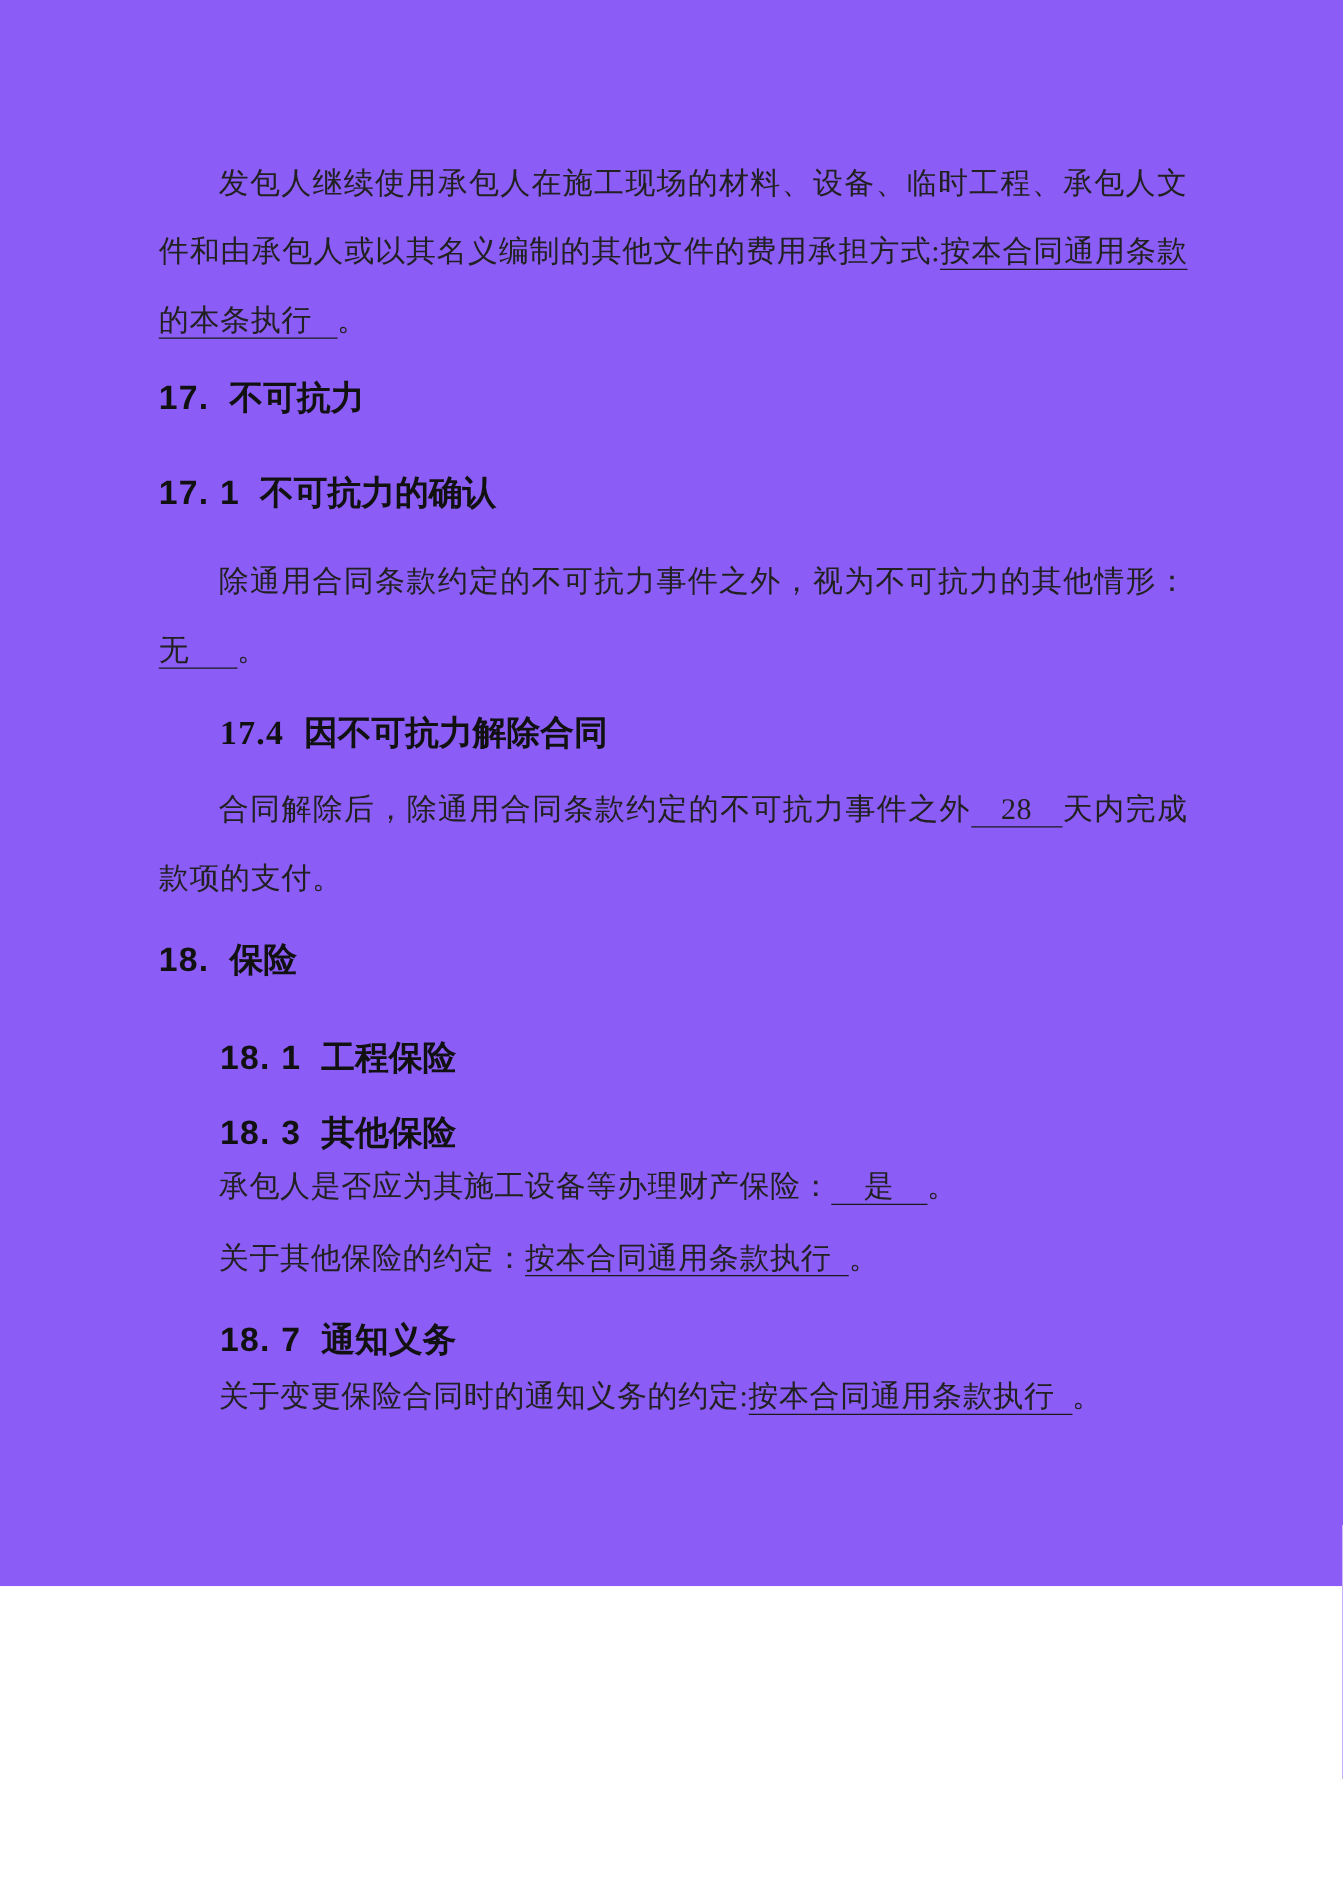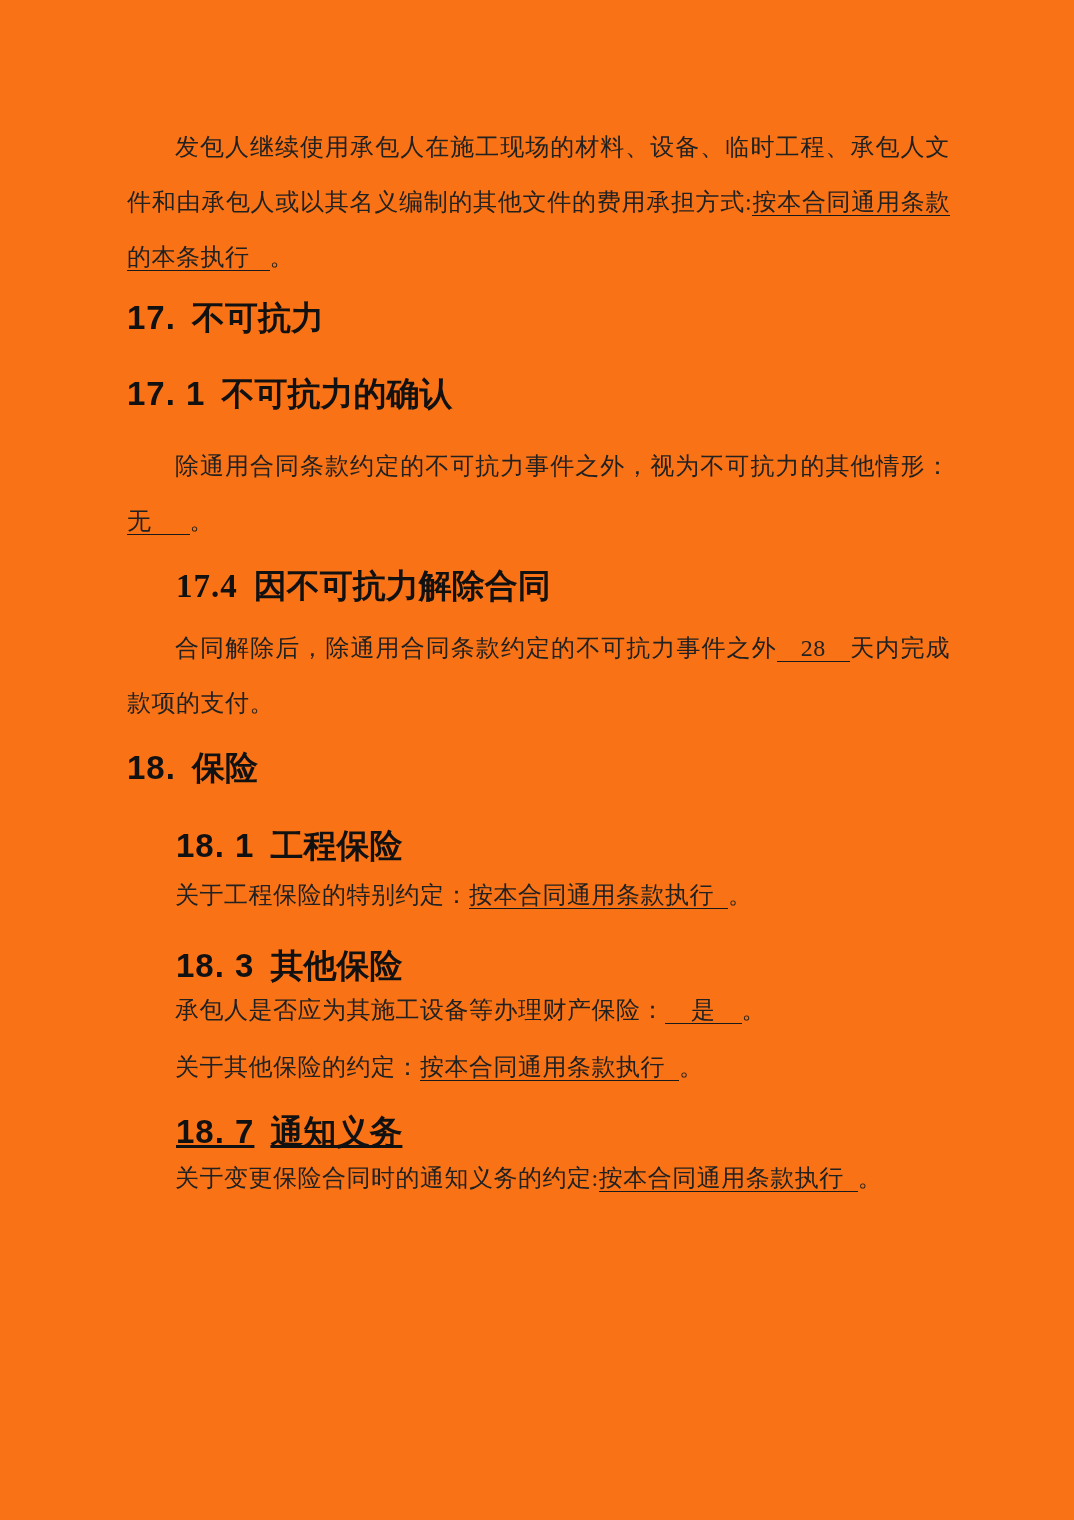"发包人继续使用承包人在施工现场的材料、设备、临时工程、承包人文件和由承包人或以其" .page { background: #f97316 -> #8b5cf6; height: 1520px -> 1269px }
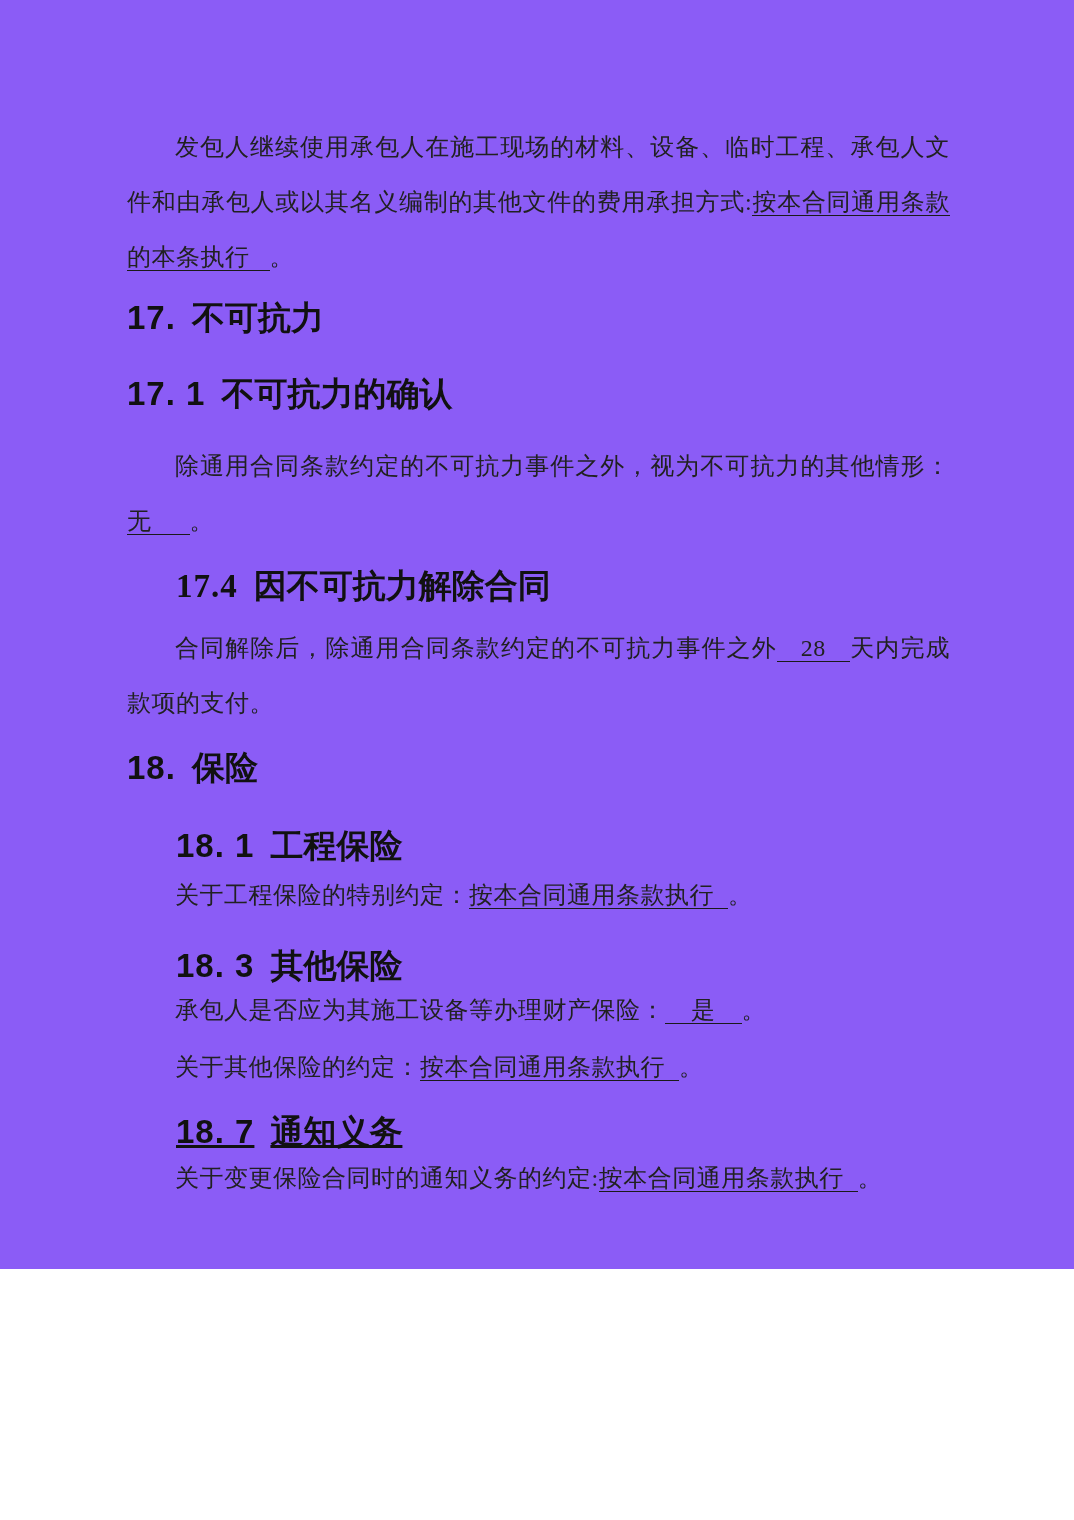"17. 不可抗力" .heading { font-size: 33px -> 27px }
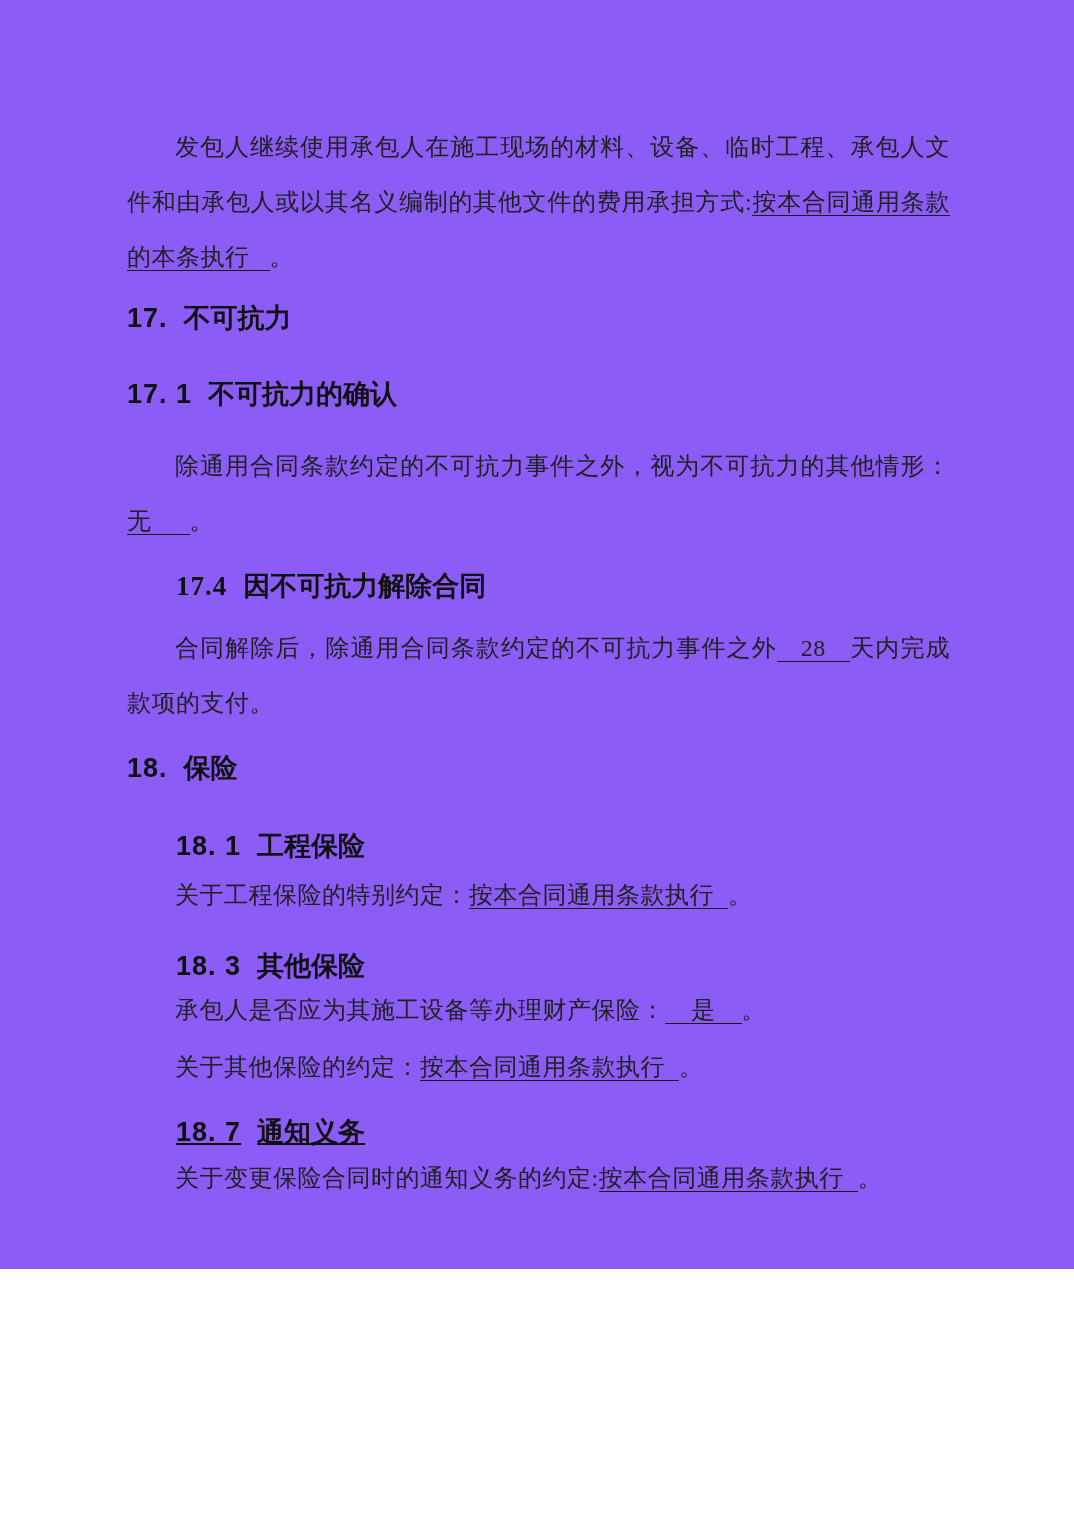"关于工程保险的特别约定：按本合同通用条款执行 。" p.body-text { html: <p><span>关于工程保险的特别约定：</span><span>按本合同通用条款执行</span><span>。</span></p> -> none }
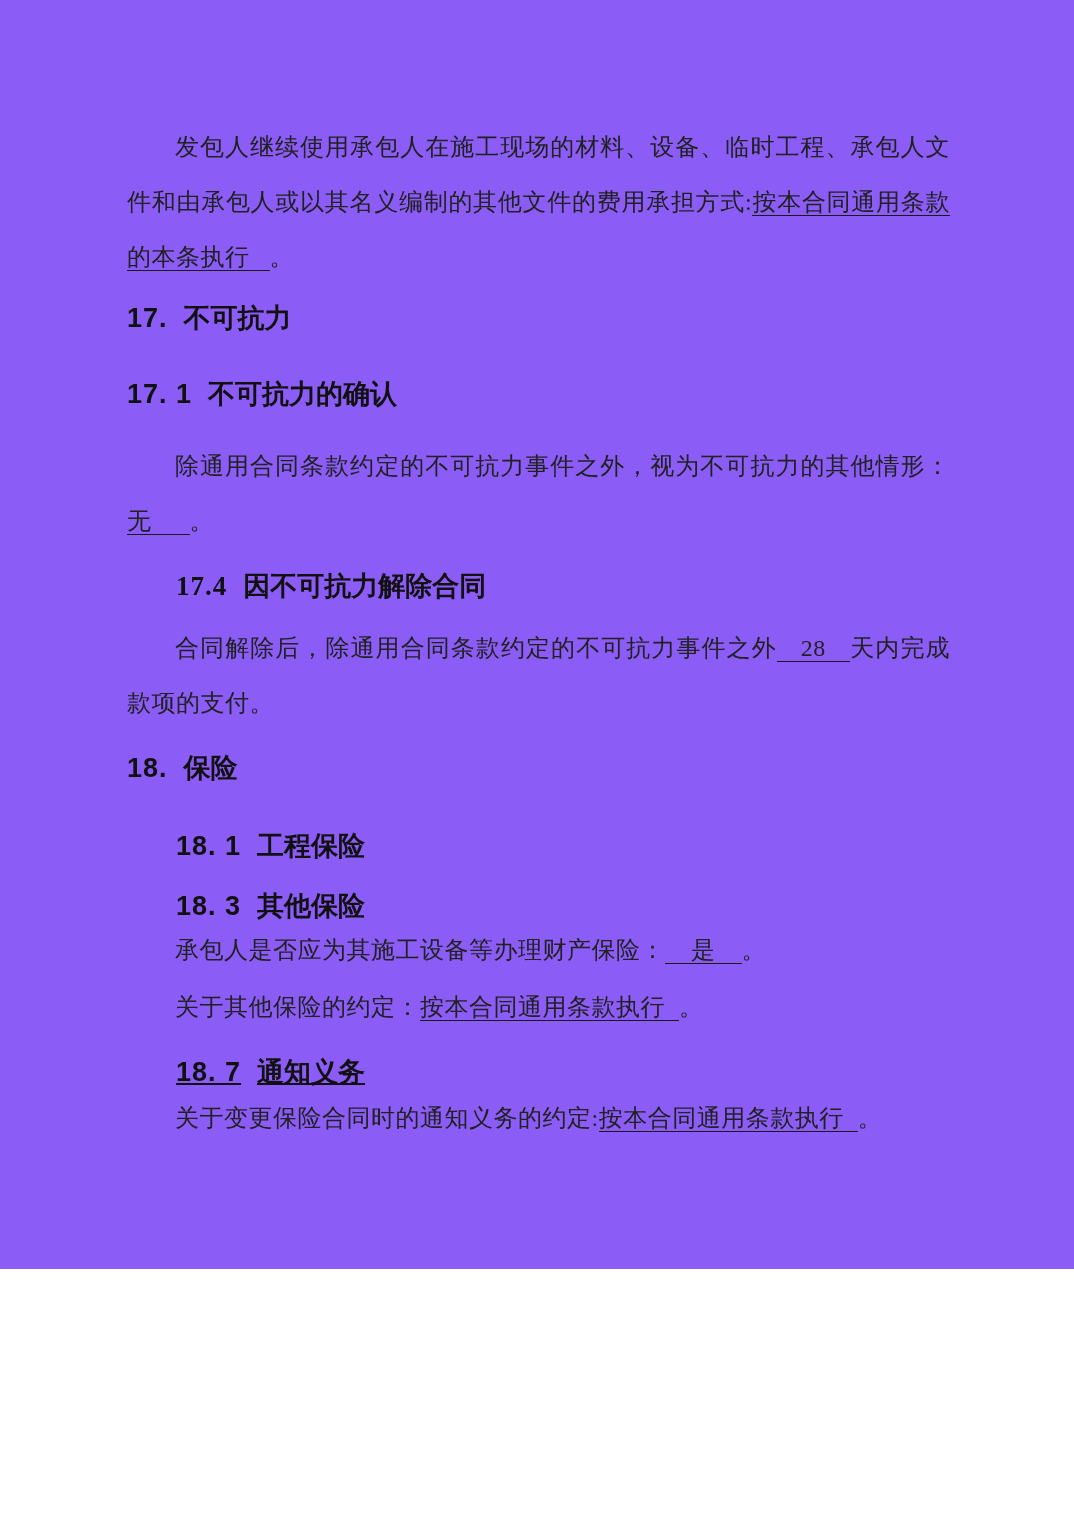"18. 7 通知义务" #b-h187 { text-decoration: underline -> none }
